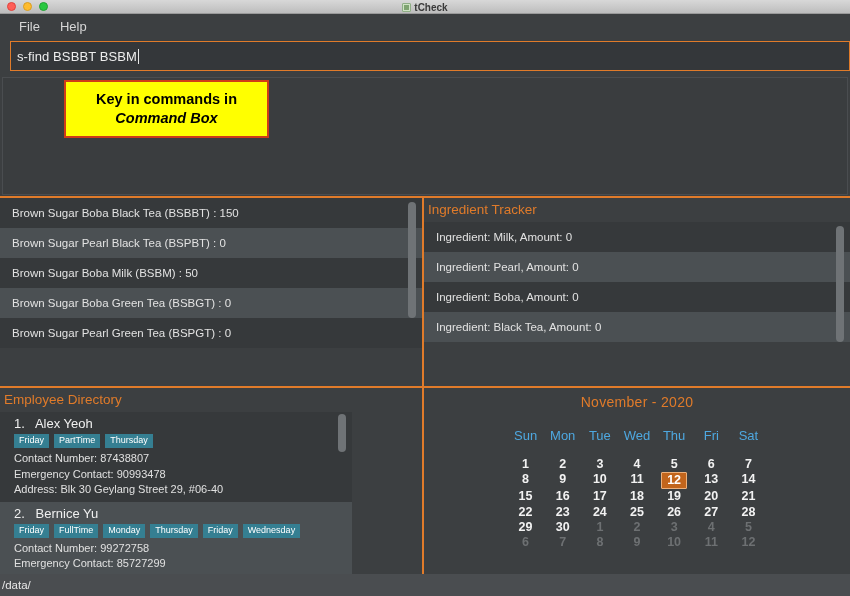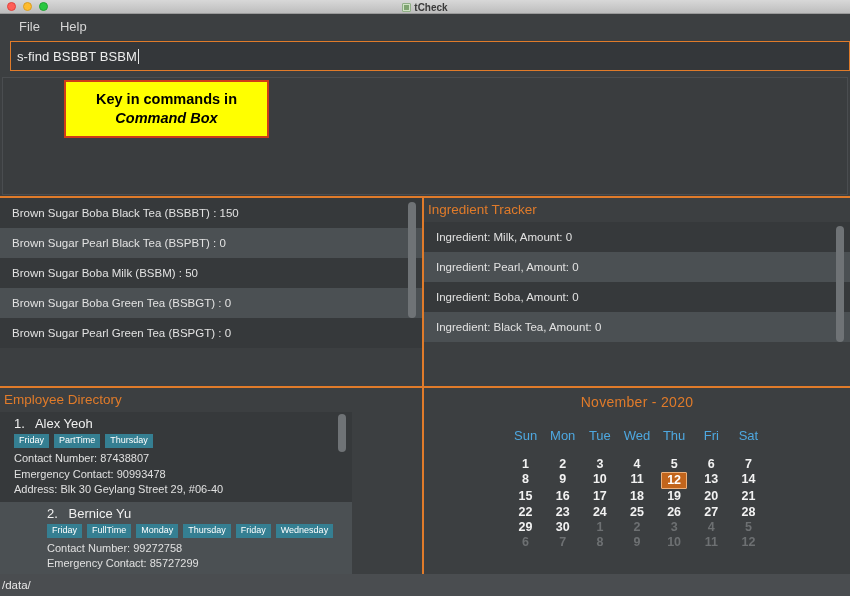"2. Bernice Yu" .emp-item.even { padding-left: 33px -> none }
